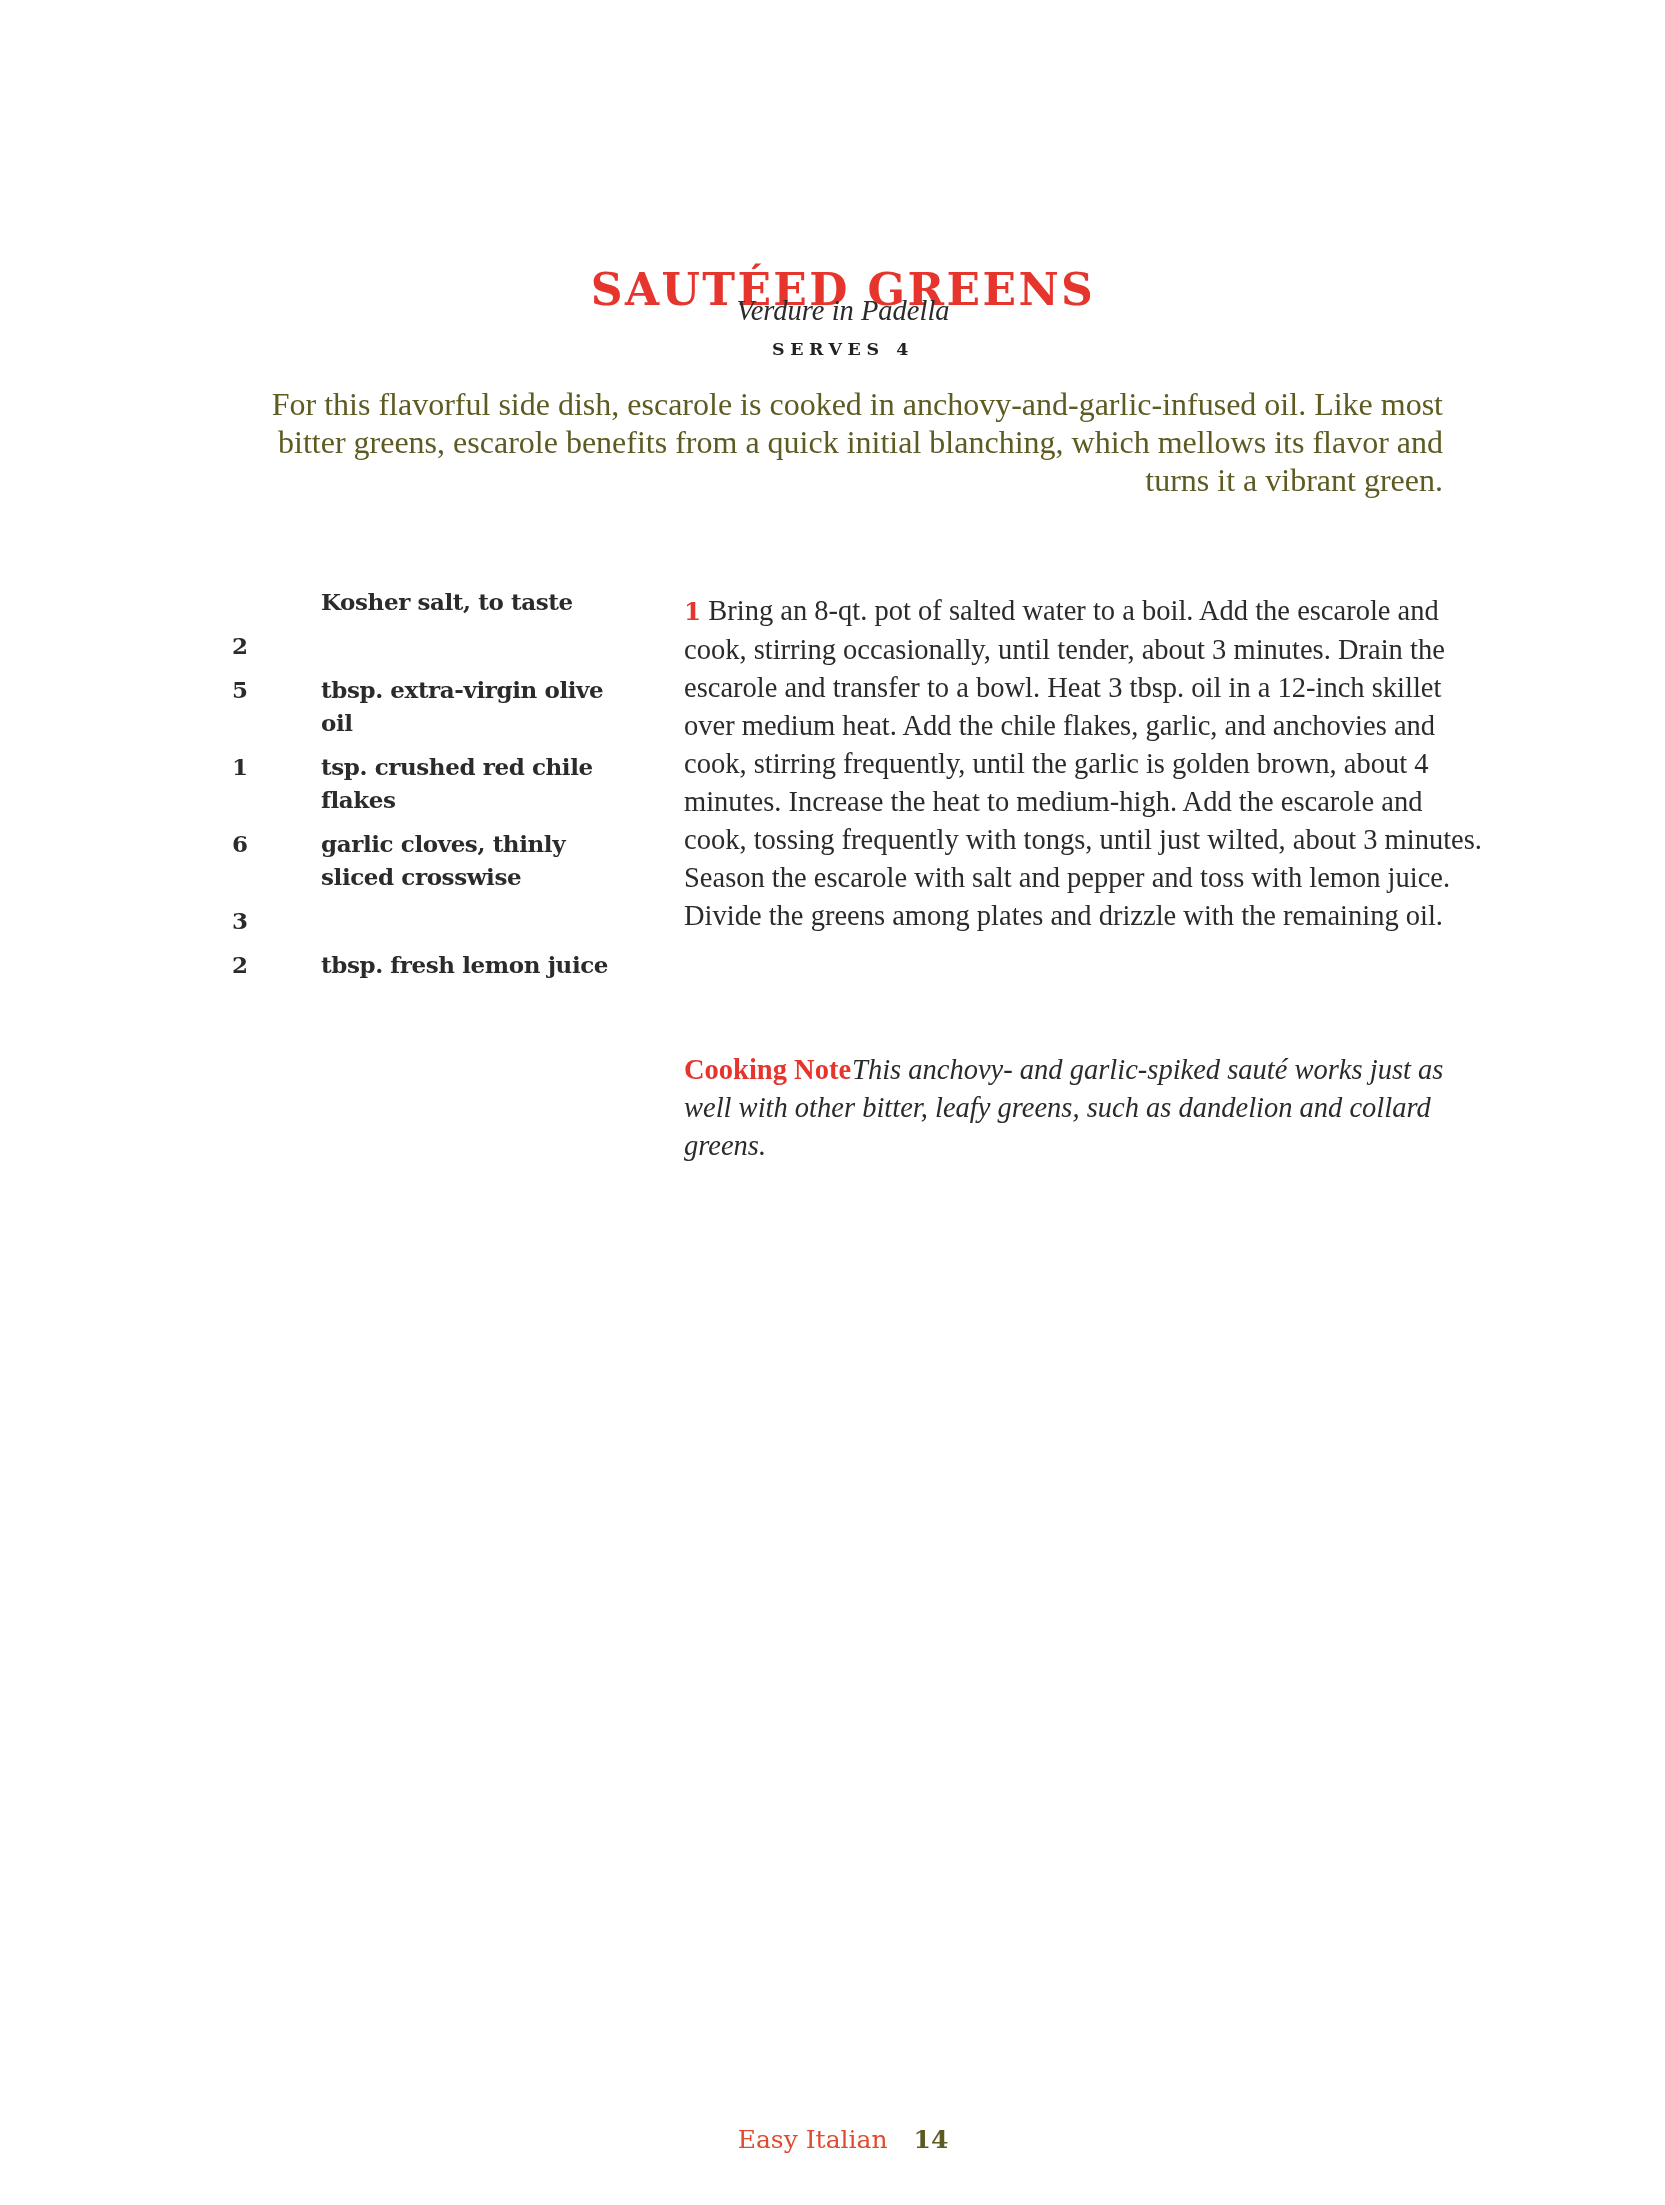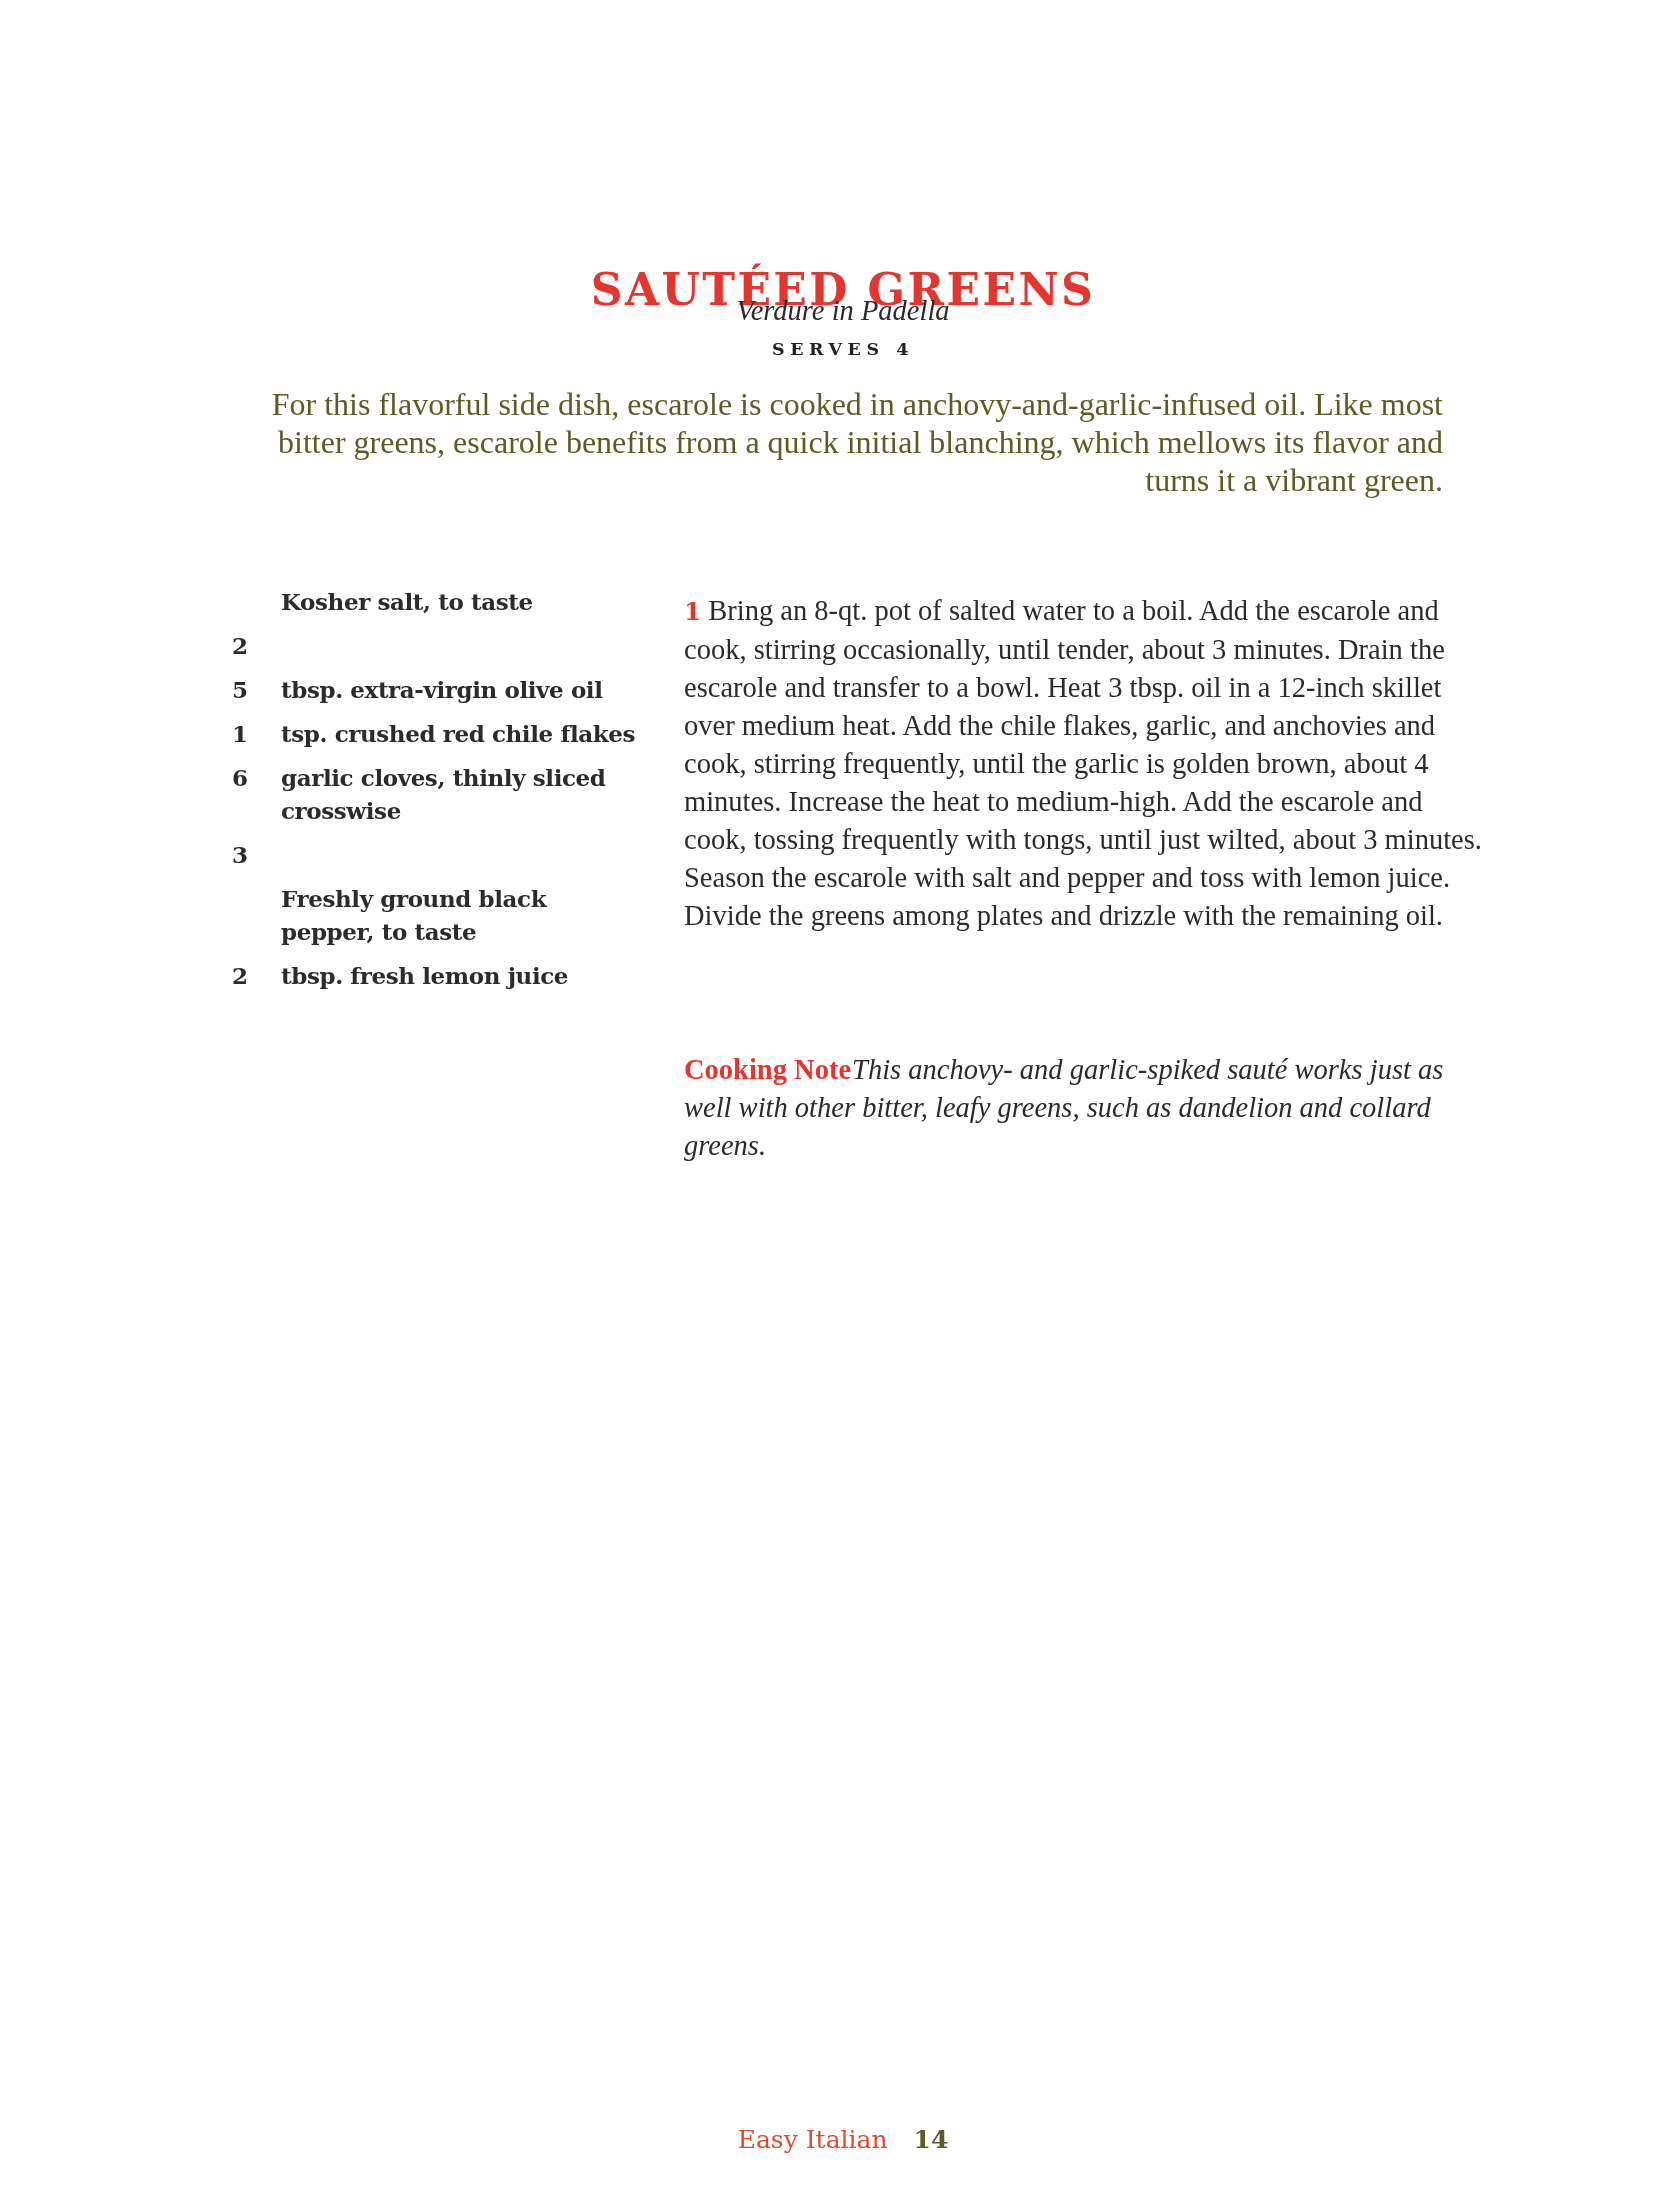"Kosher salt, to taste" .ing .txt { margin-left: none -> 40px }
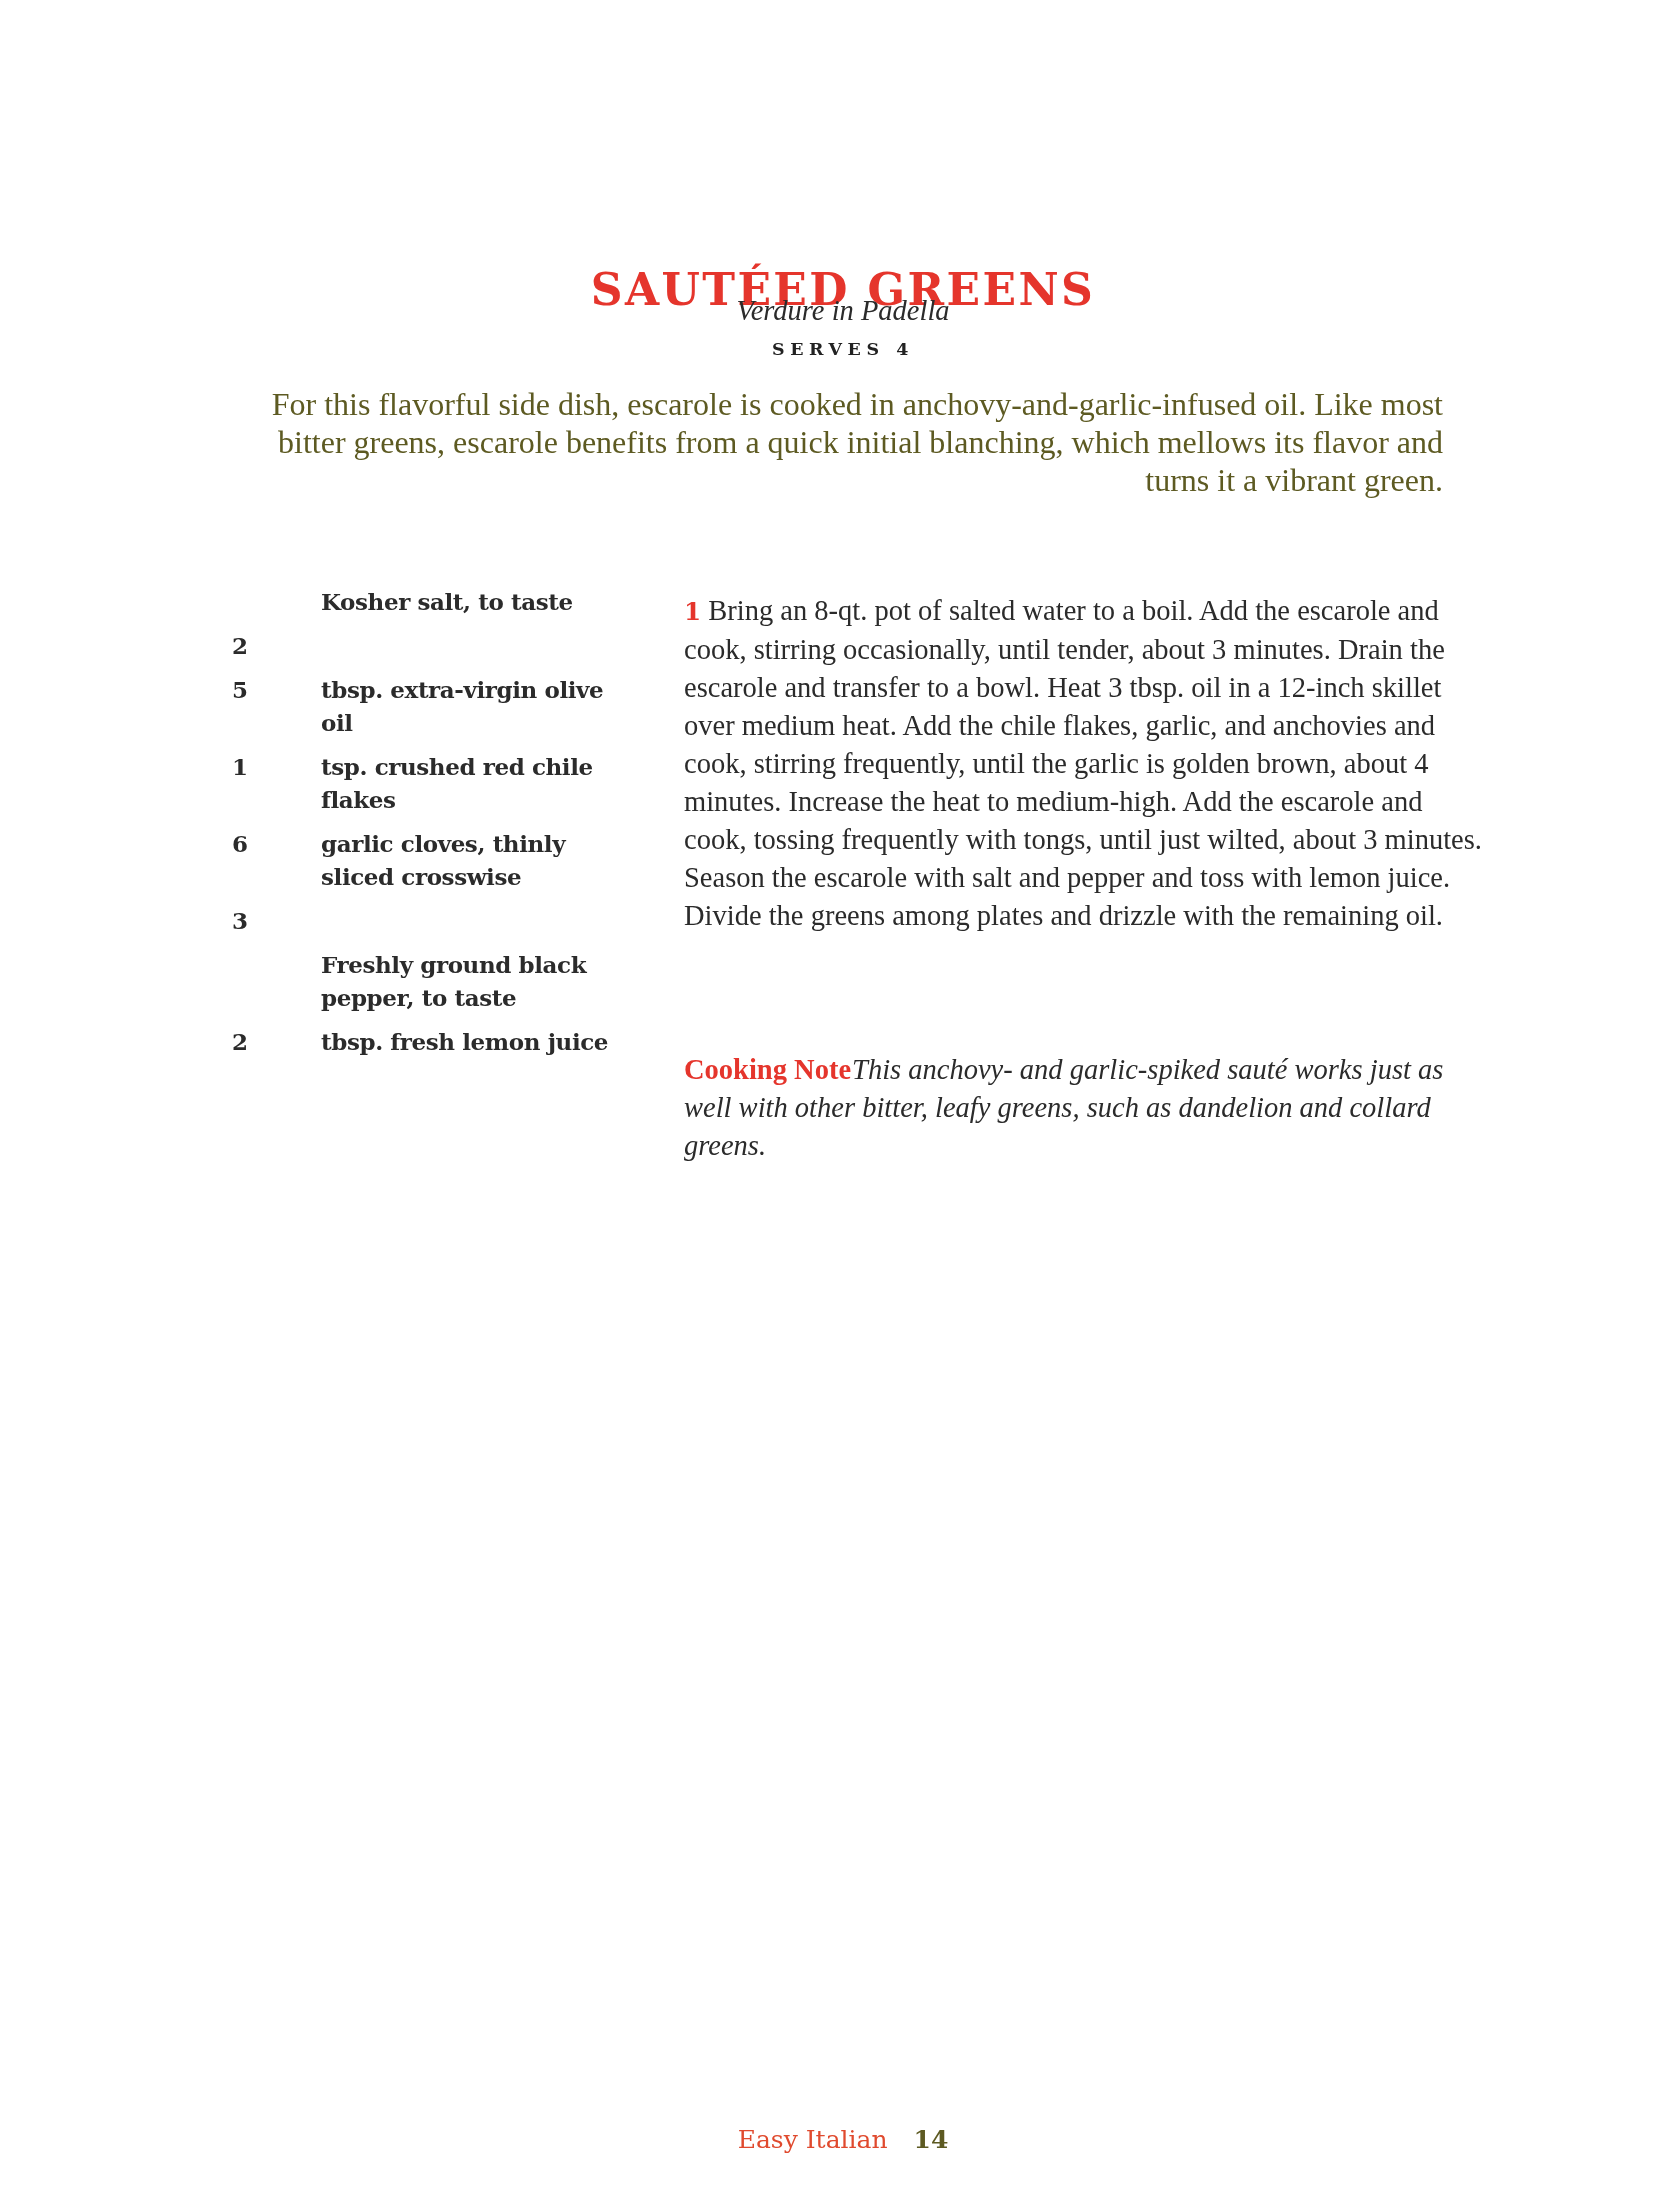"Freshly ground black pepper, to" div.ing { html: <div> <span></span> <span>Freshly ground black pepper, to taste</span> </div> -> none }
